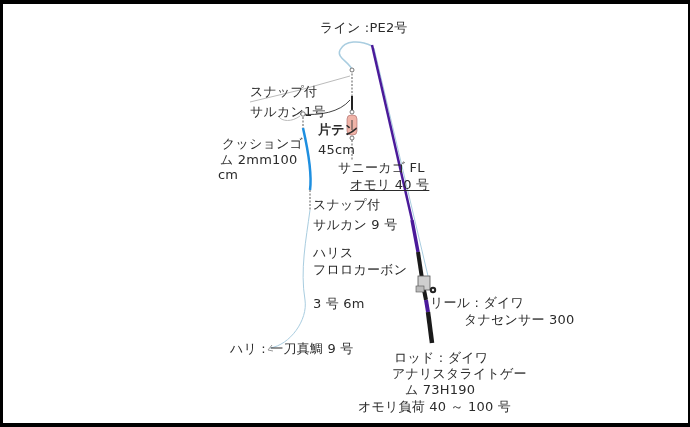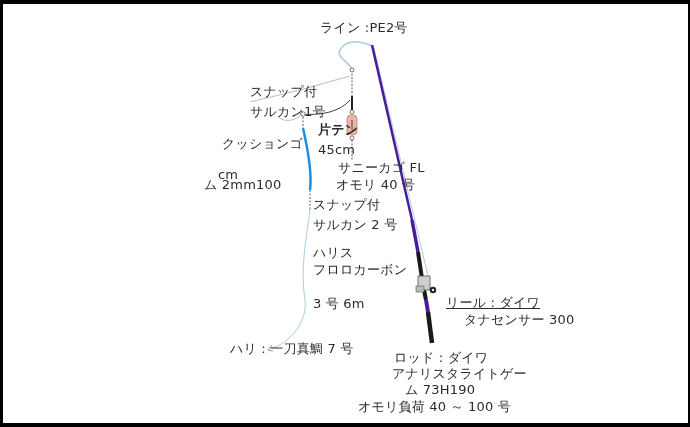"ム 2mm100" div.lbl { left: 204px -> 220px; margin-top: 25px -> none }
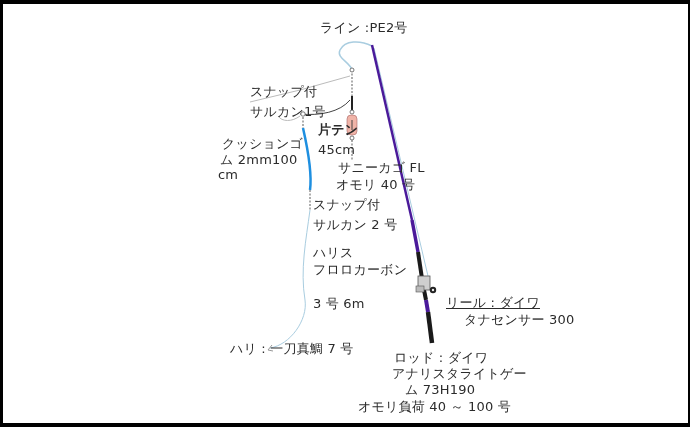"オモリ 40 号" div.lbl { left: 336px -> 350px; text-decoration: none -> underline }
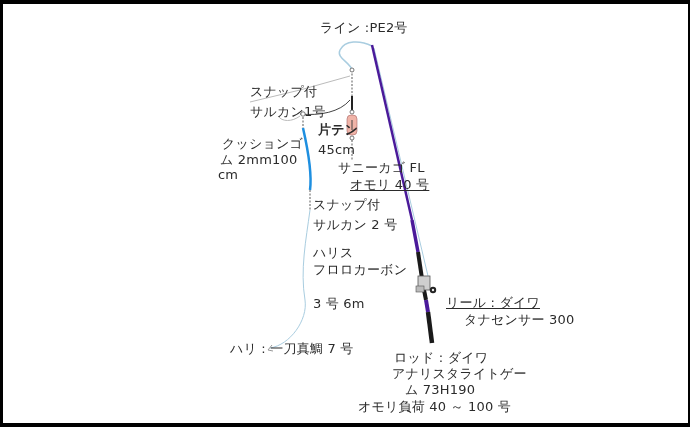"サルカン 2 号" div.lbl { text: 2 -> 9 }
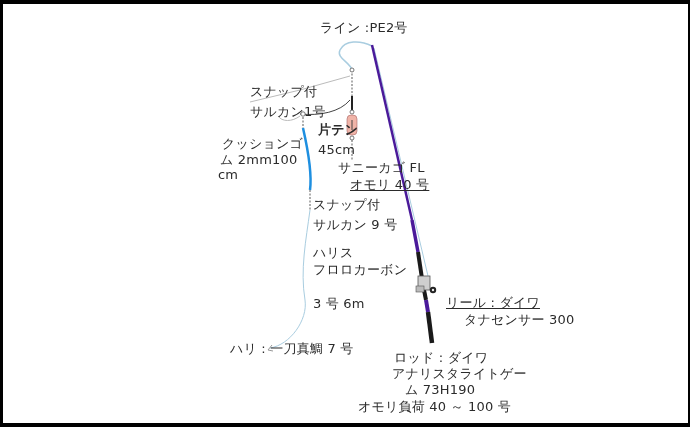"リール : ダイワ" div.lbl { left: 446px -> 430px; text-decoration: underline -> none }
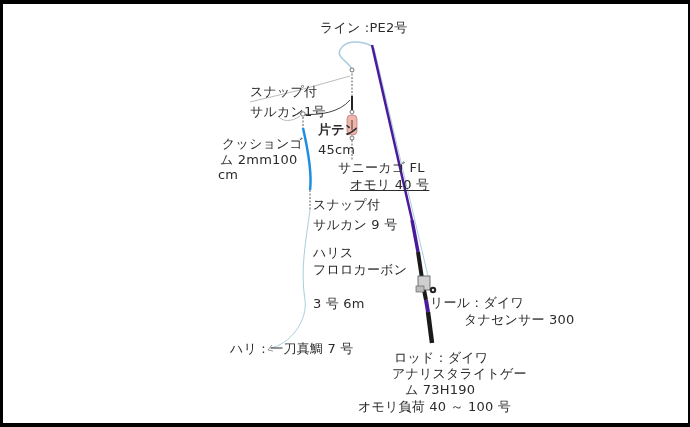"ハリ : 一刀真鯛 7 号" div.lbl { text: 7 -> 9 }
